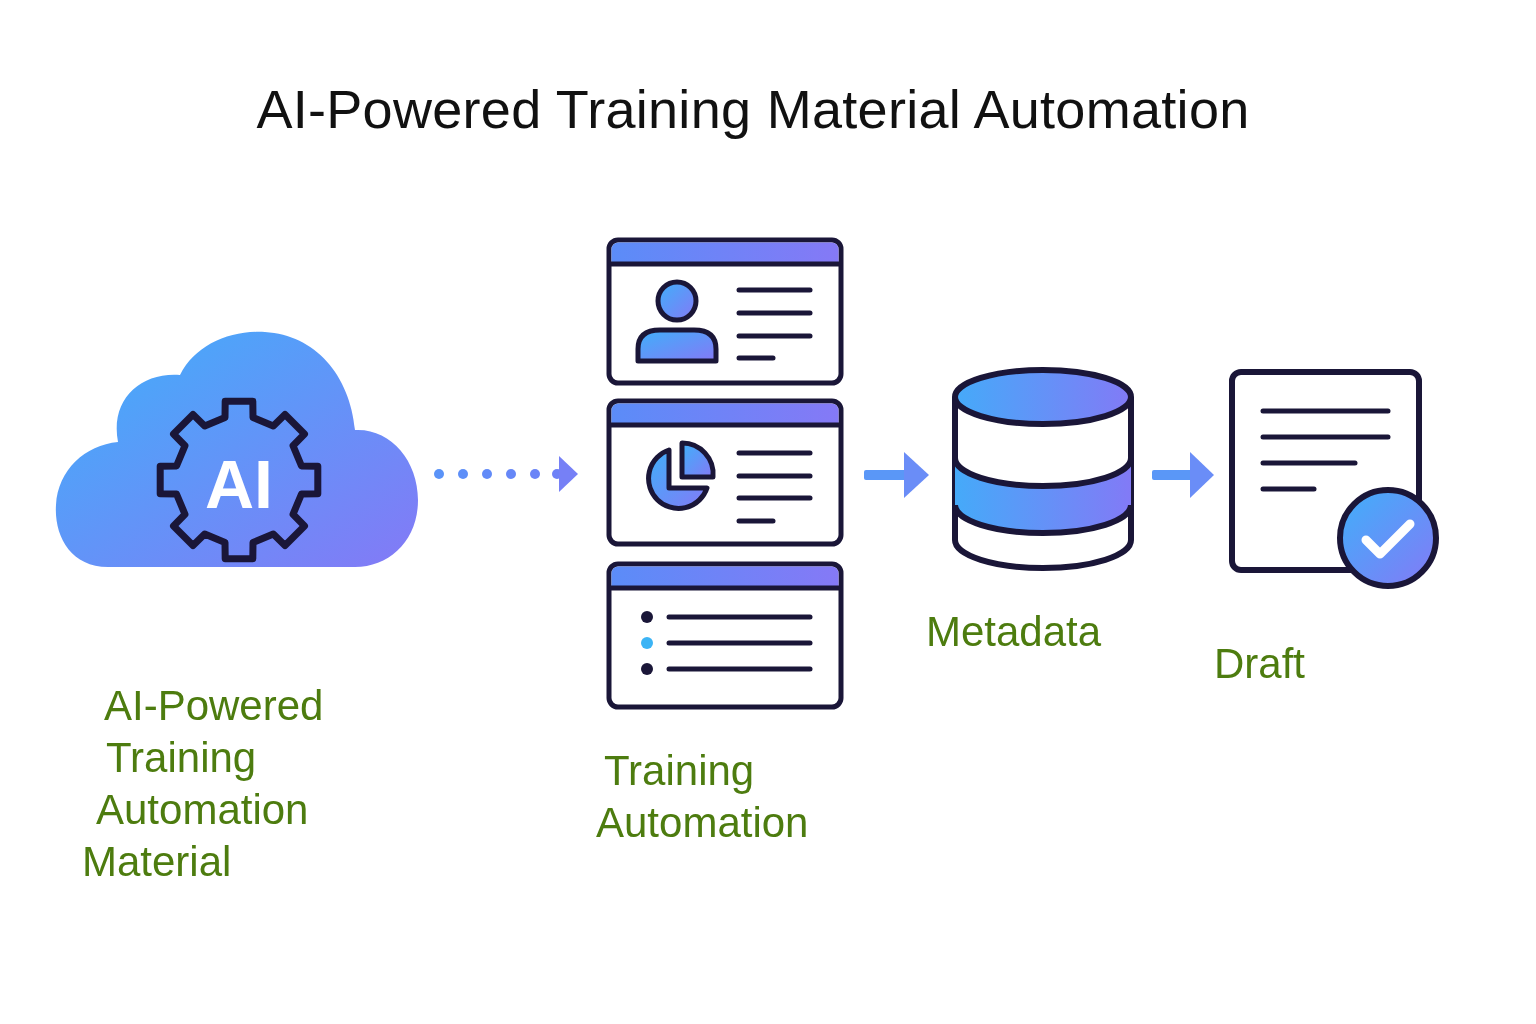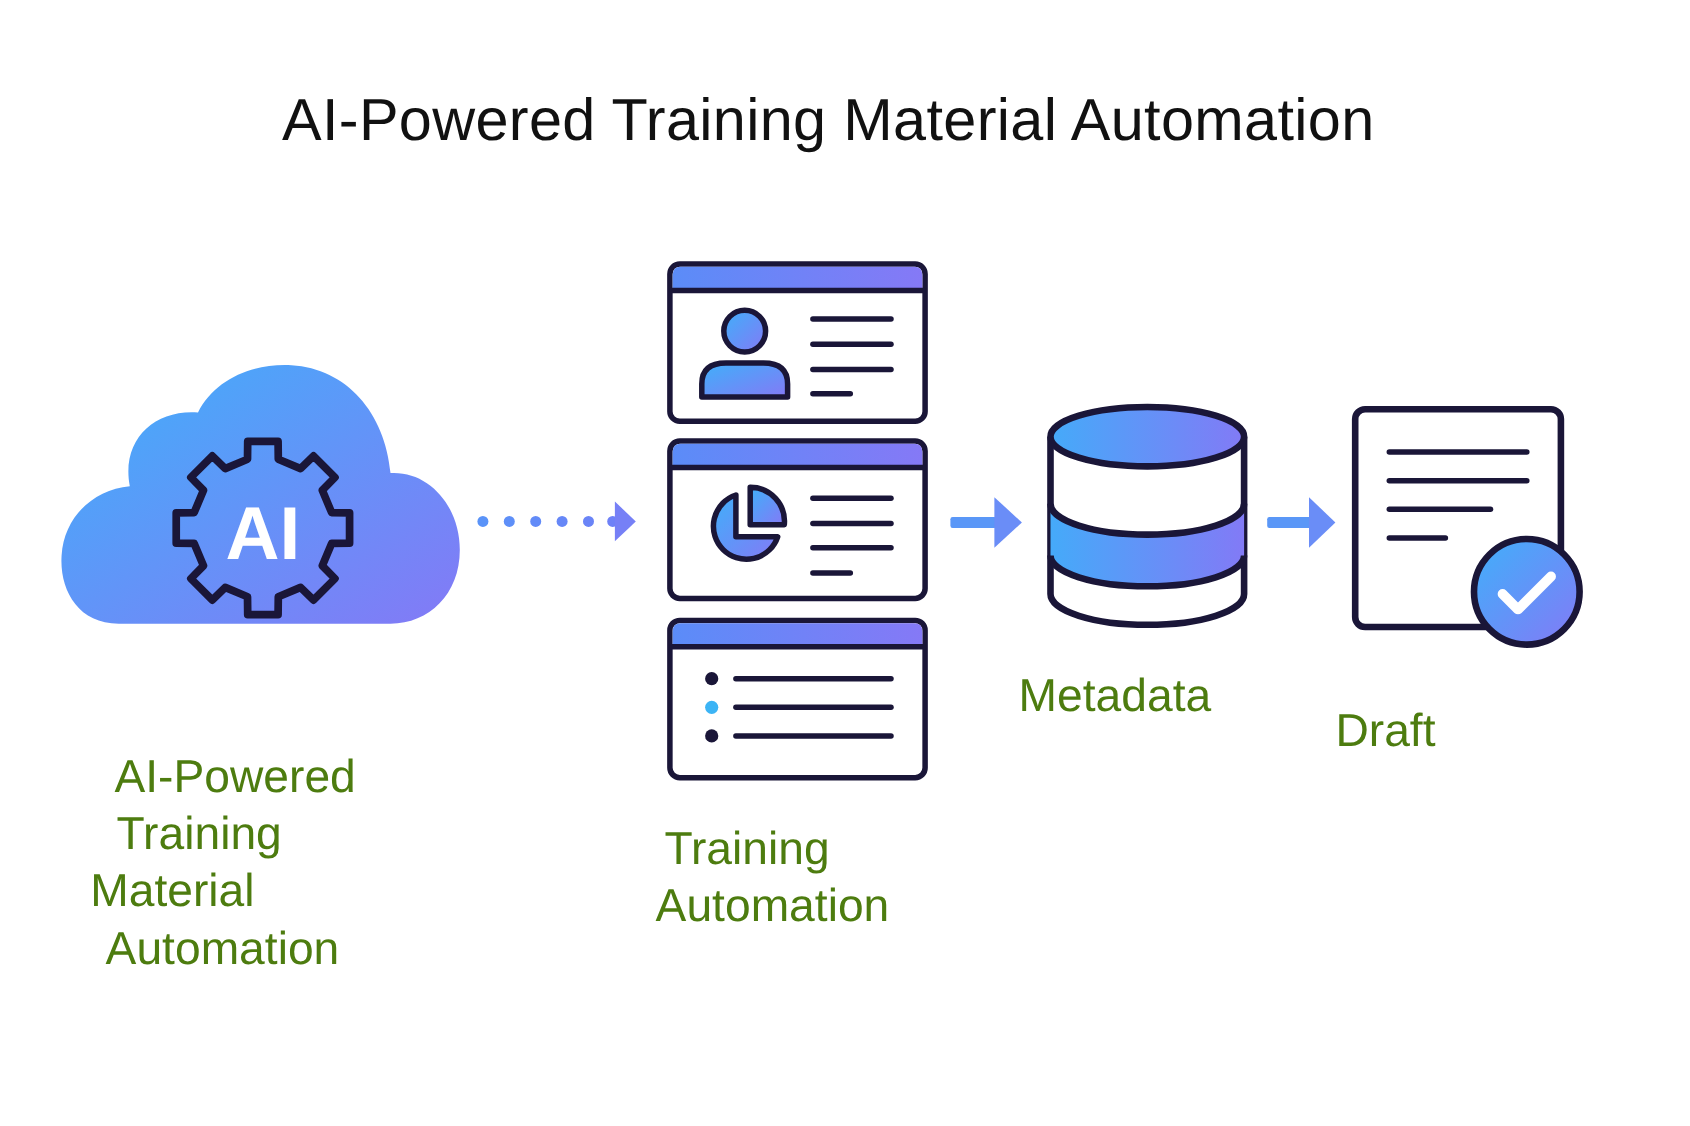"Material" span { order: before "Automation" -> after "Automation" }
